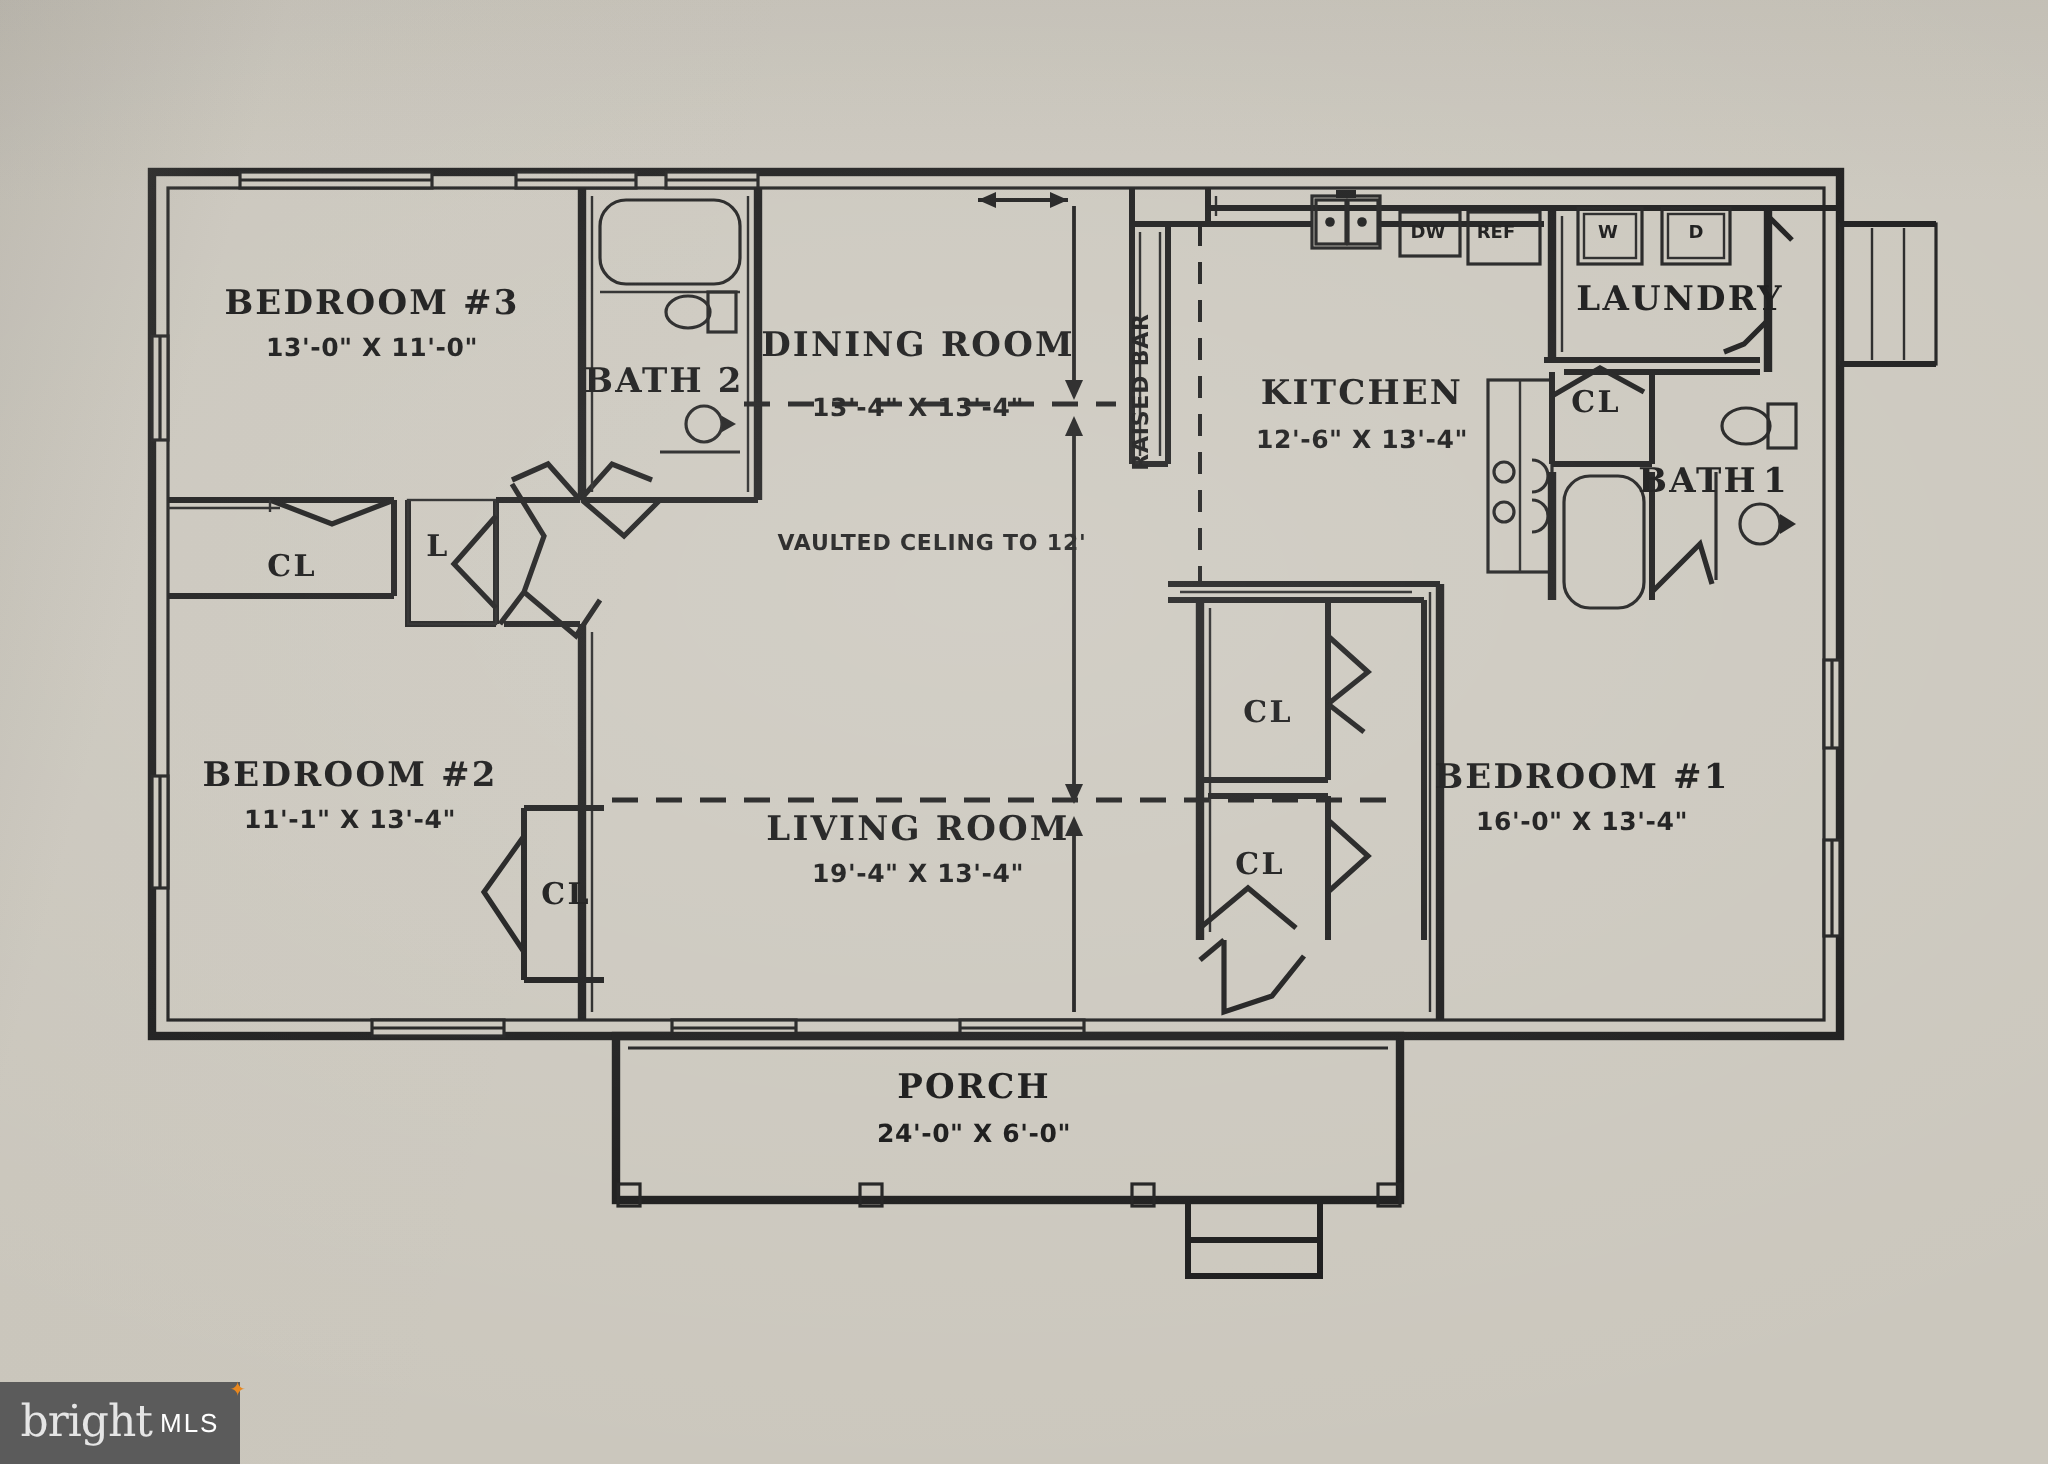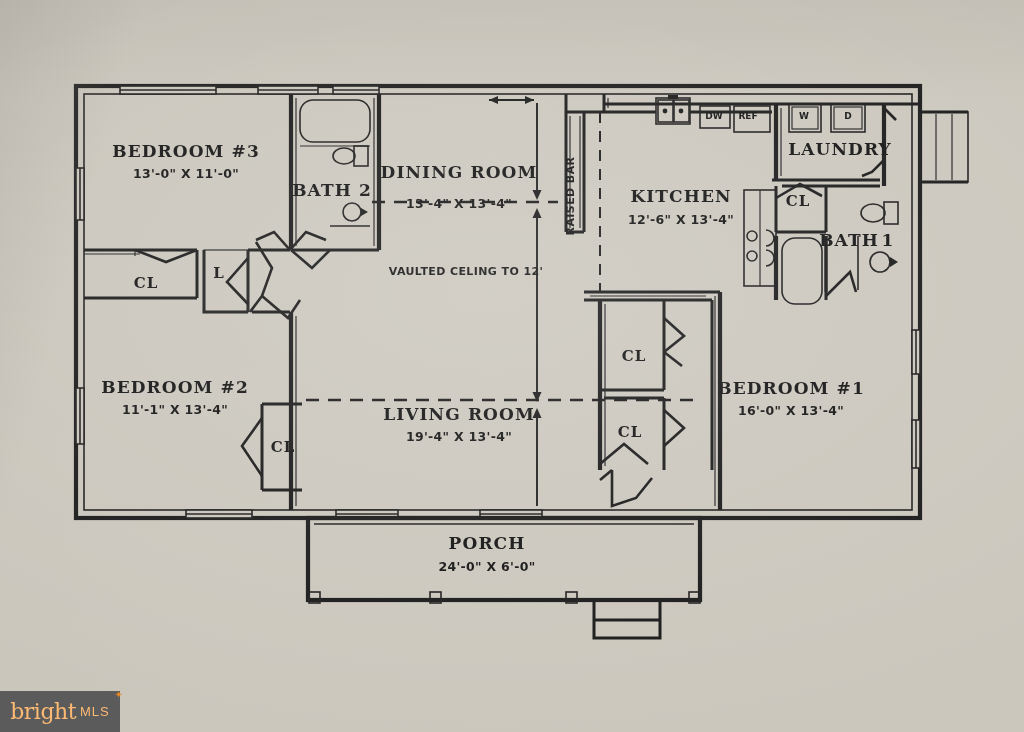"bright" .wm .b { color: #fdba74 -> #e5e5e5 }
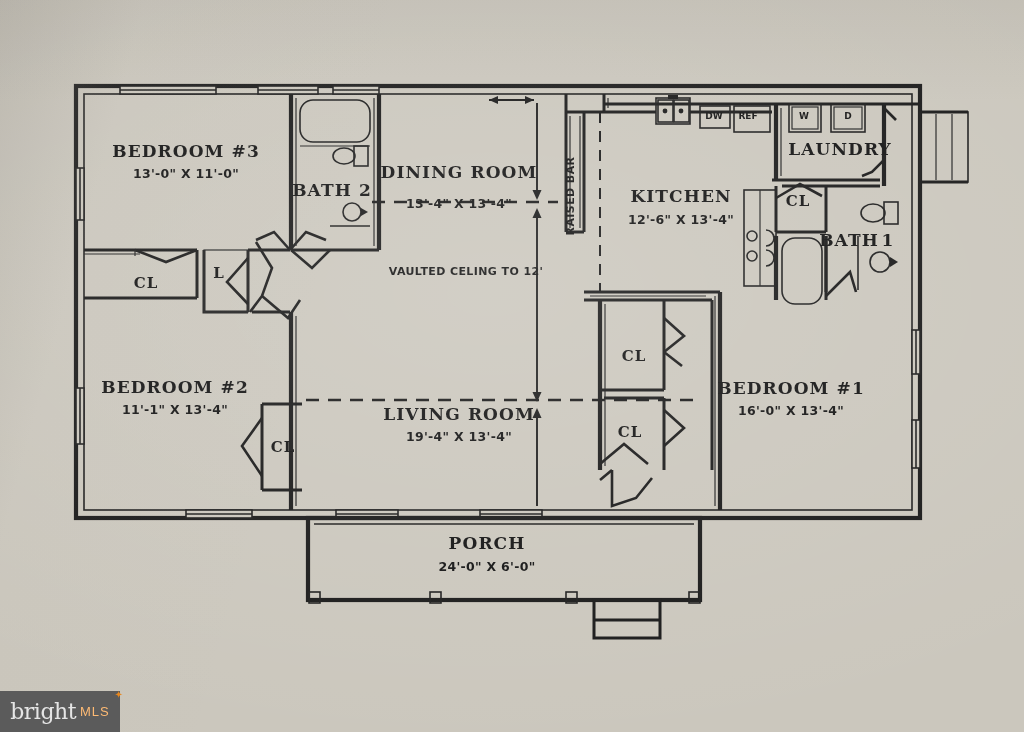"MLS" .wm .mls { color: #fdba74 -> #ffffff }
